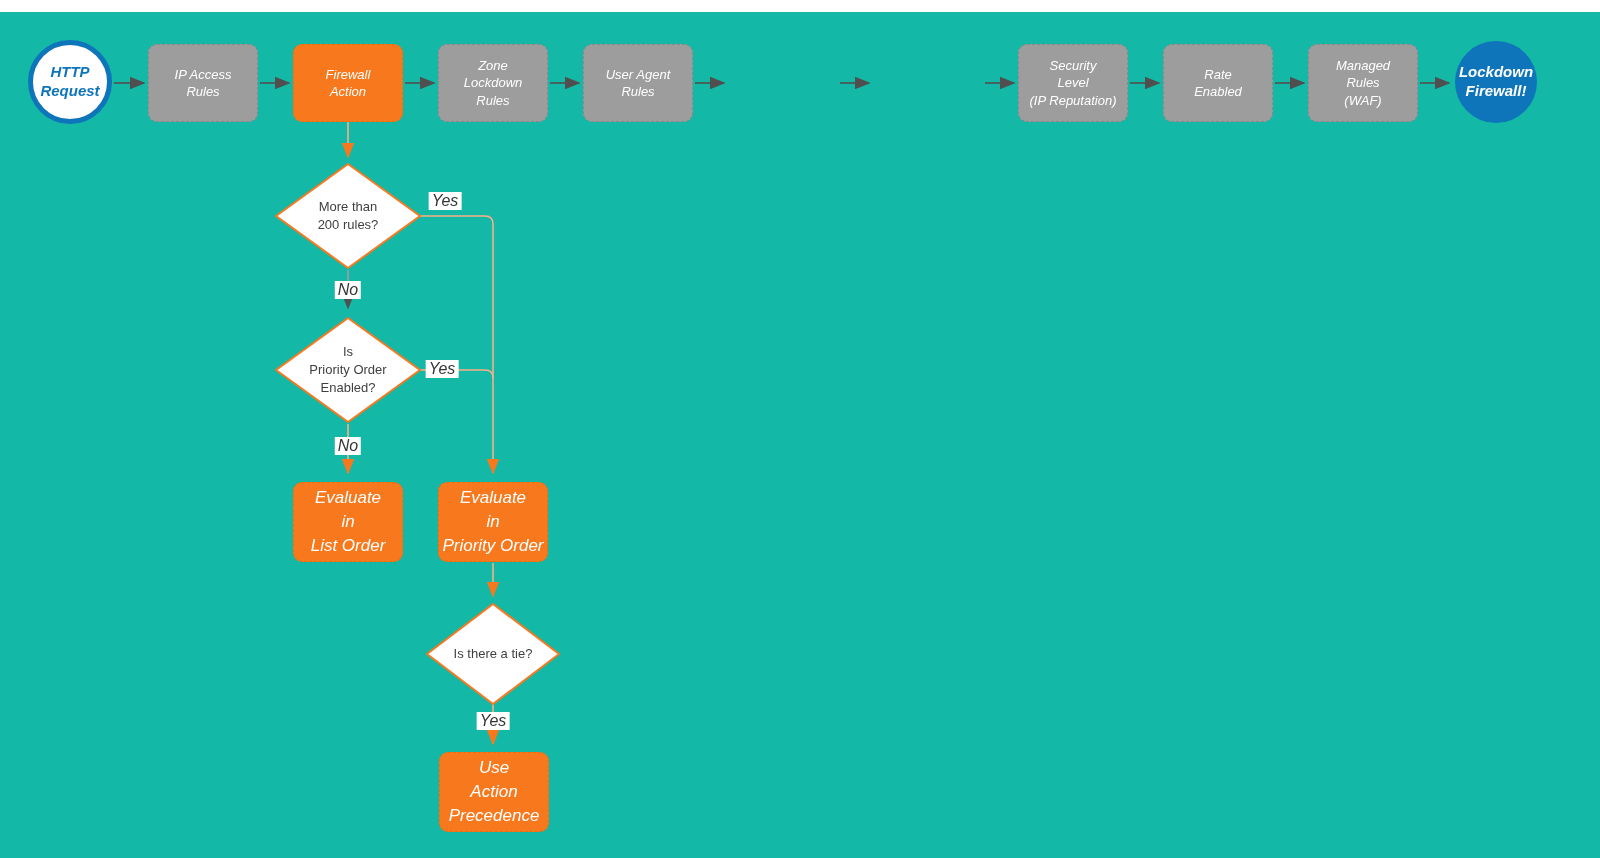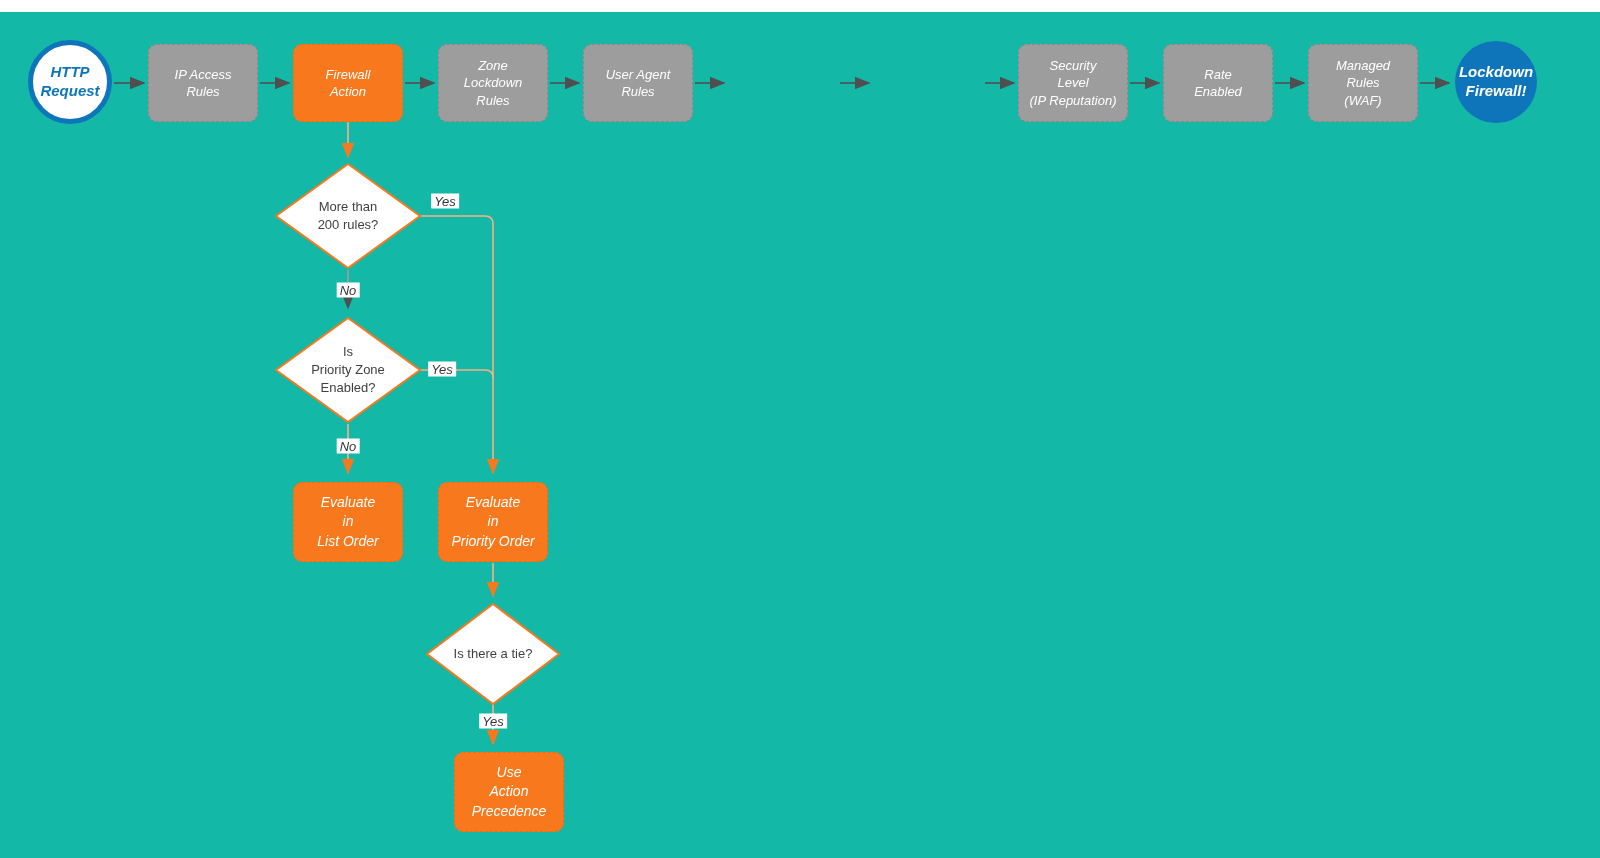"Yes" .lbl { font-size: 13px -> 16px }
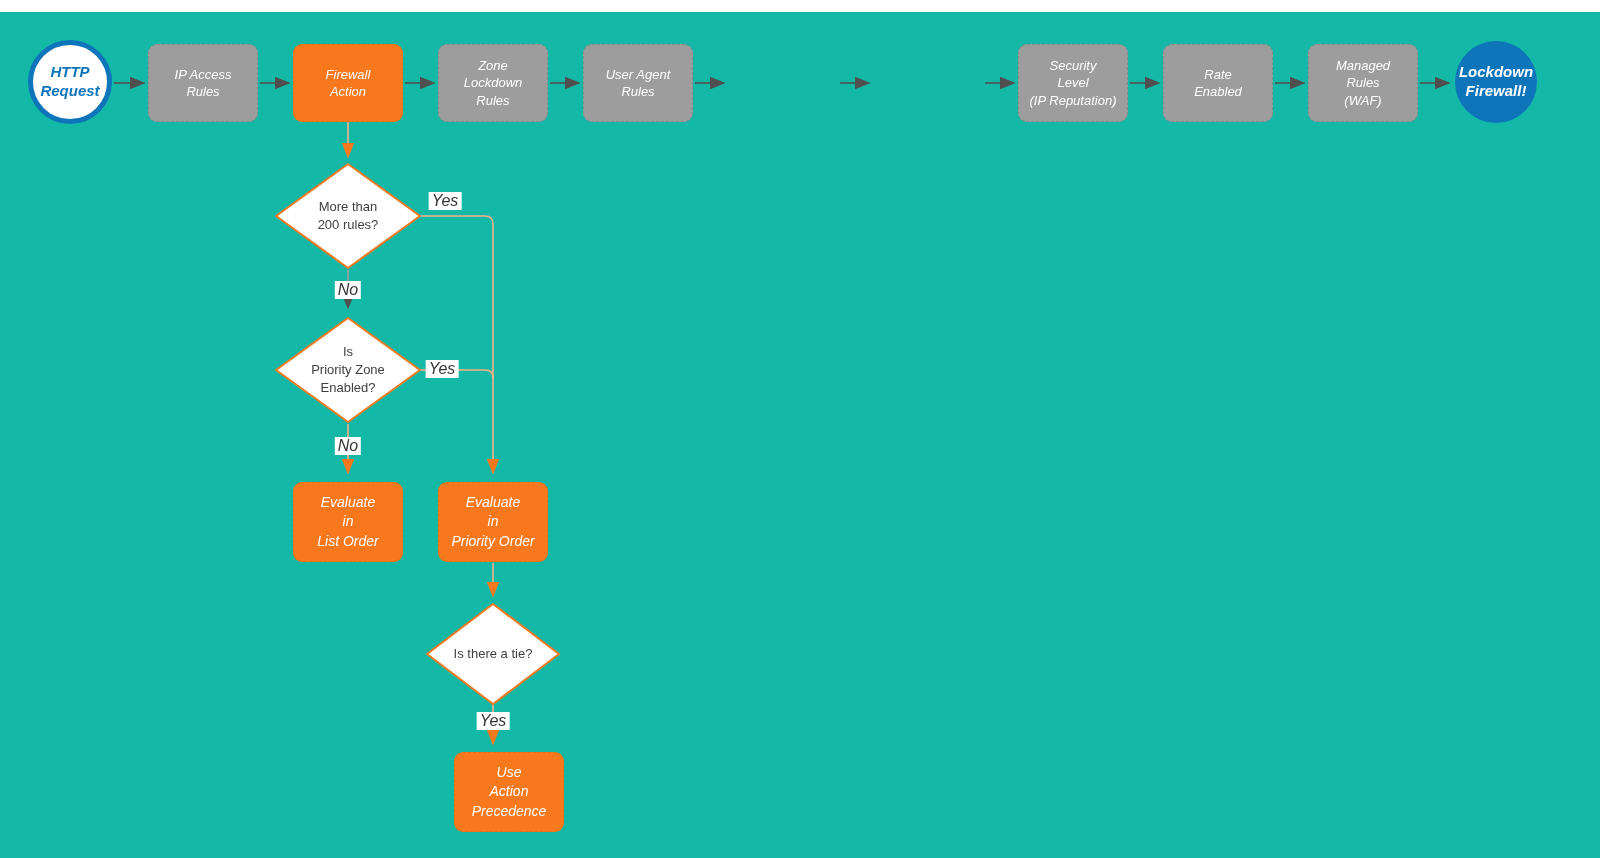"Is" div.node { text: Zone -> Order }
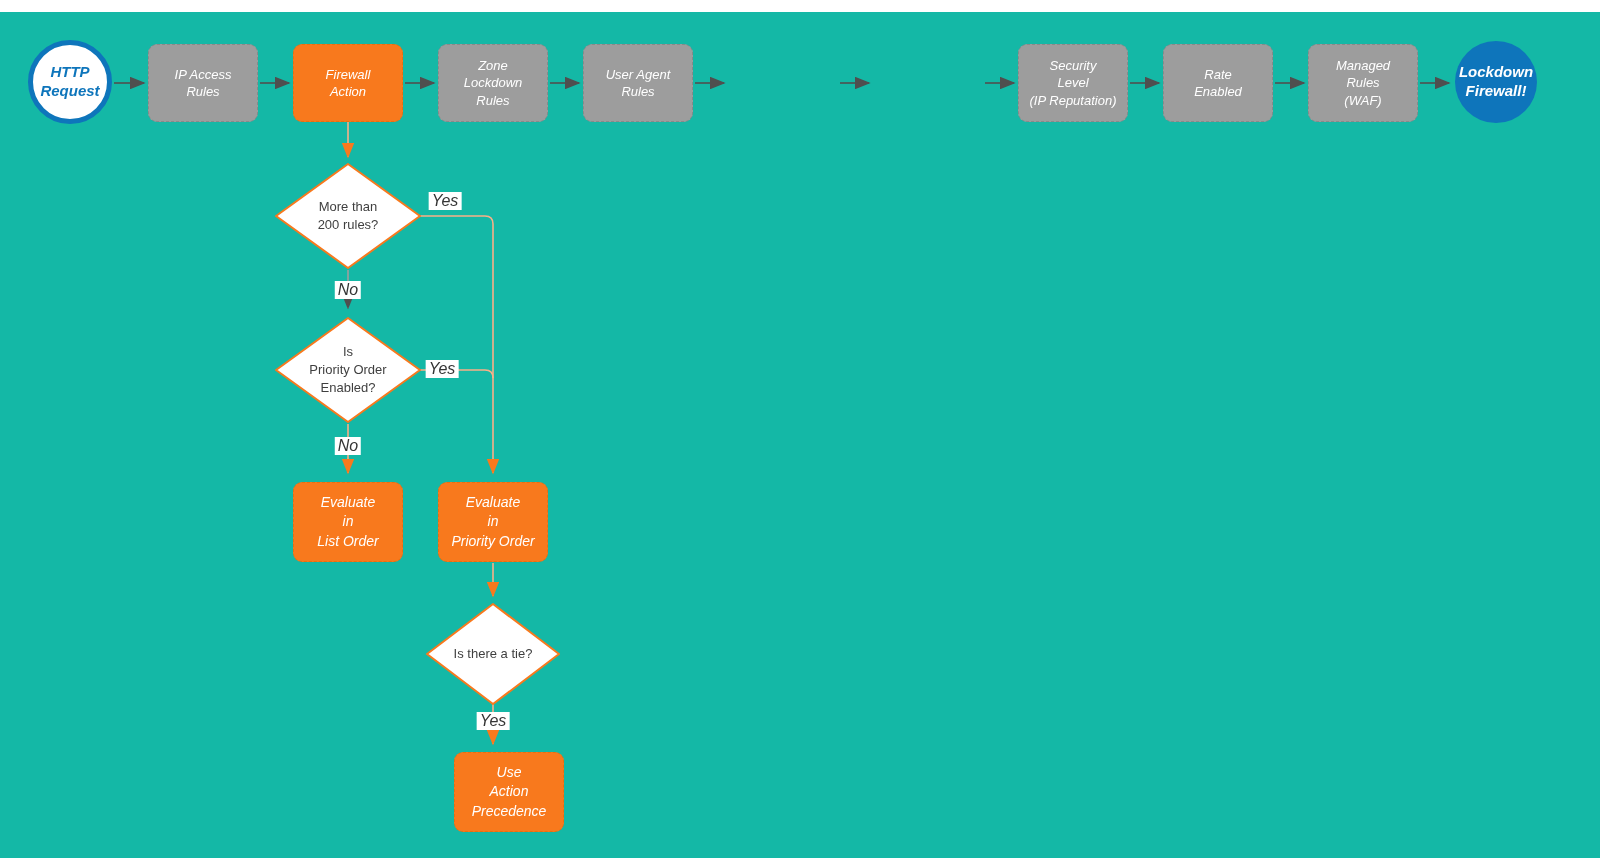"Evaluate" .action { font-size: 14px -> 17px }
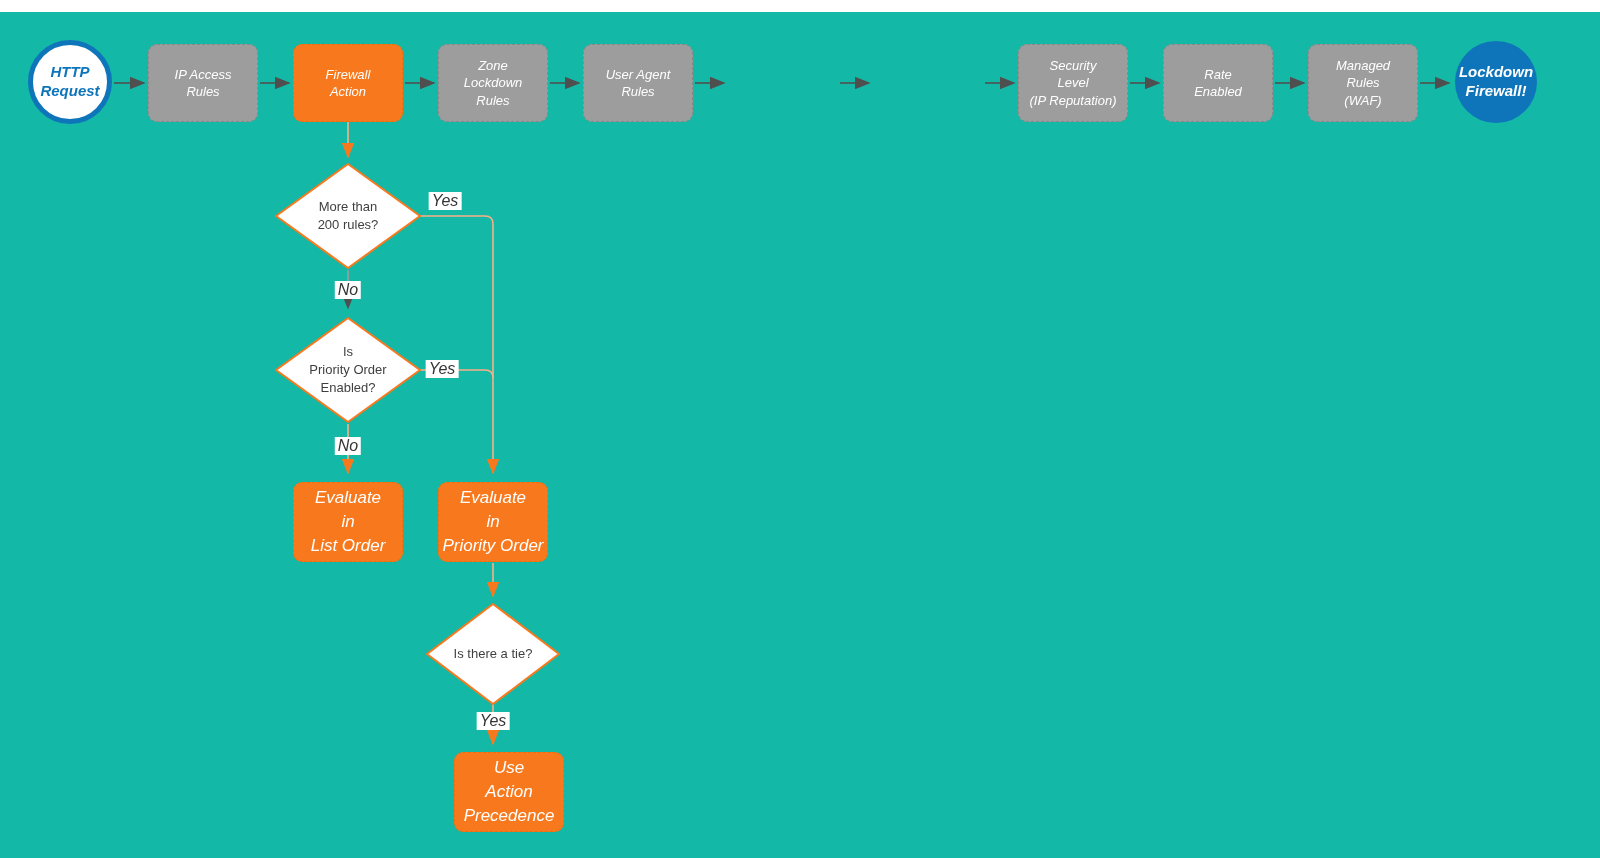"Use" div.node { left: 454px -> 439px }
